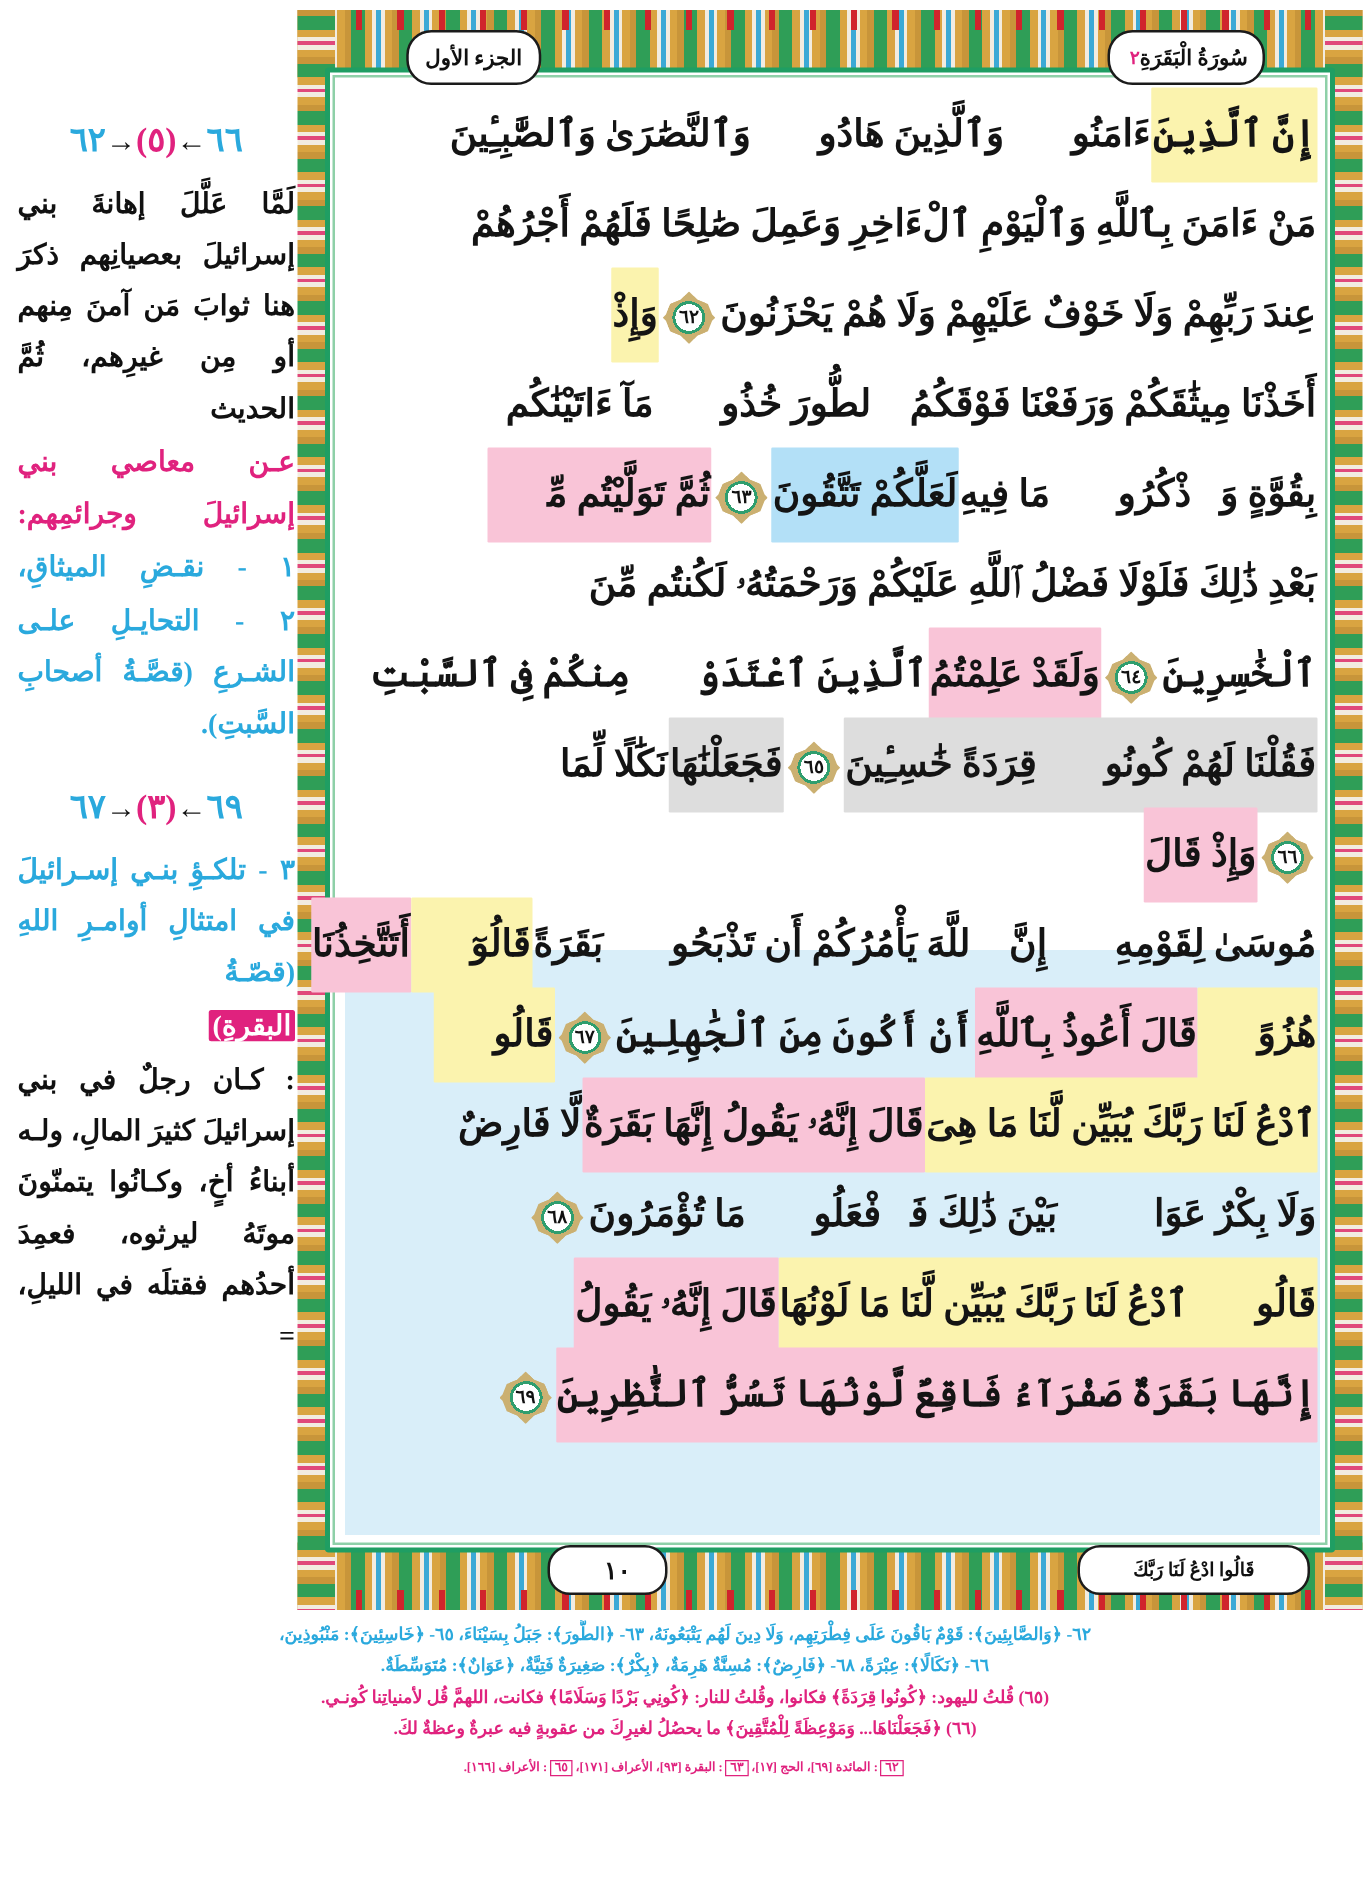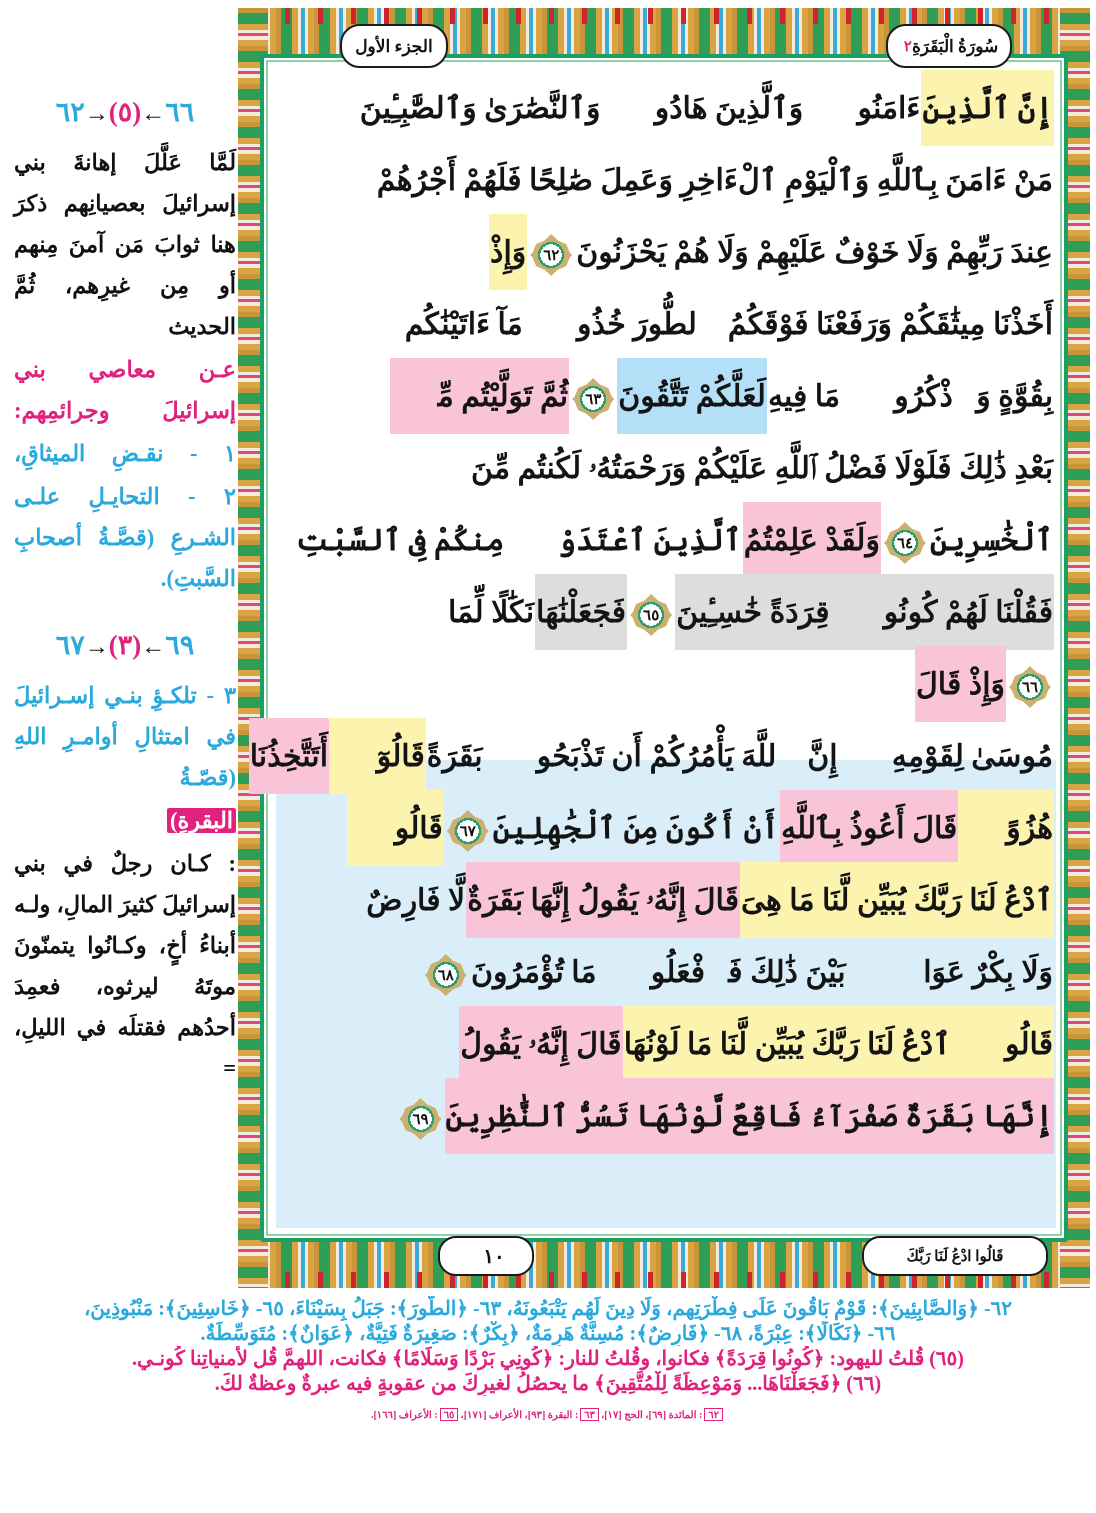"الجزء الأول" .cart-juz { left: 102px -> 87px }
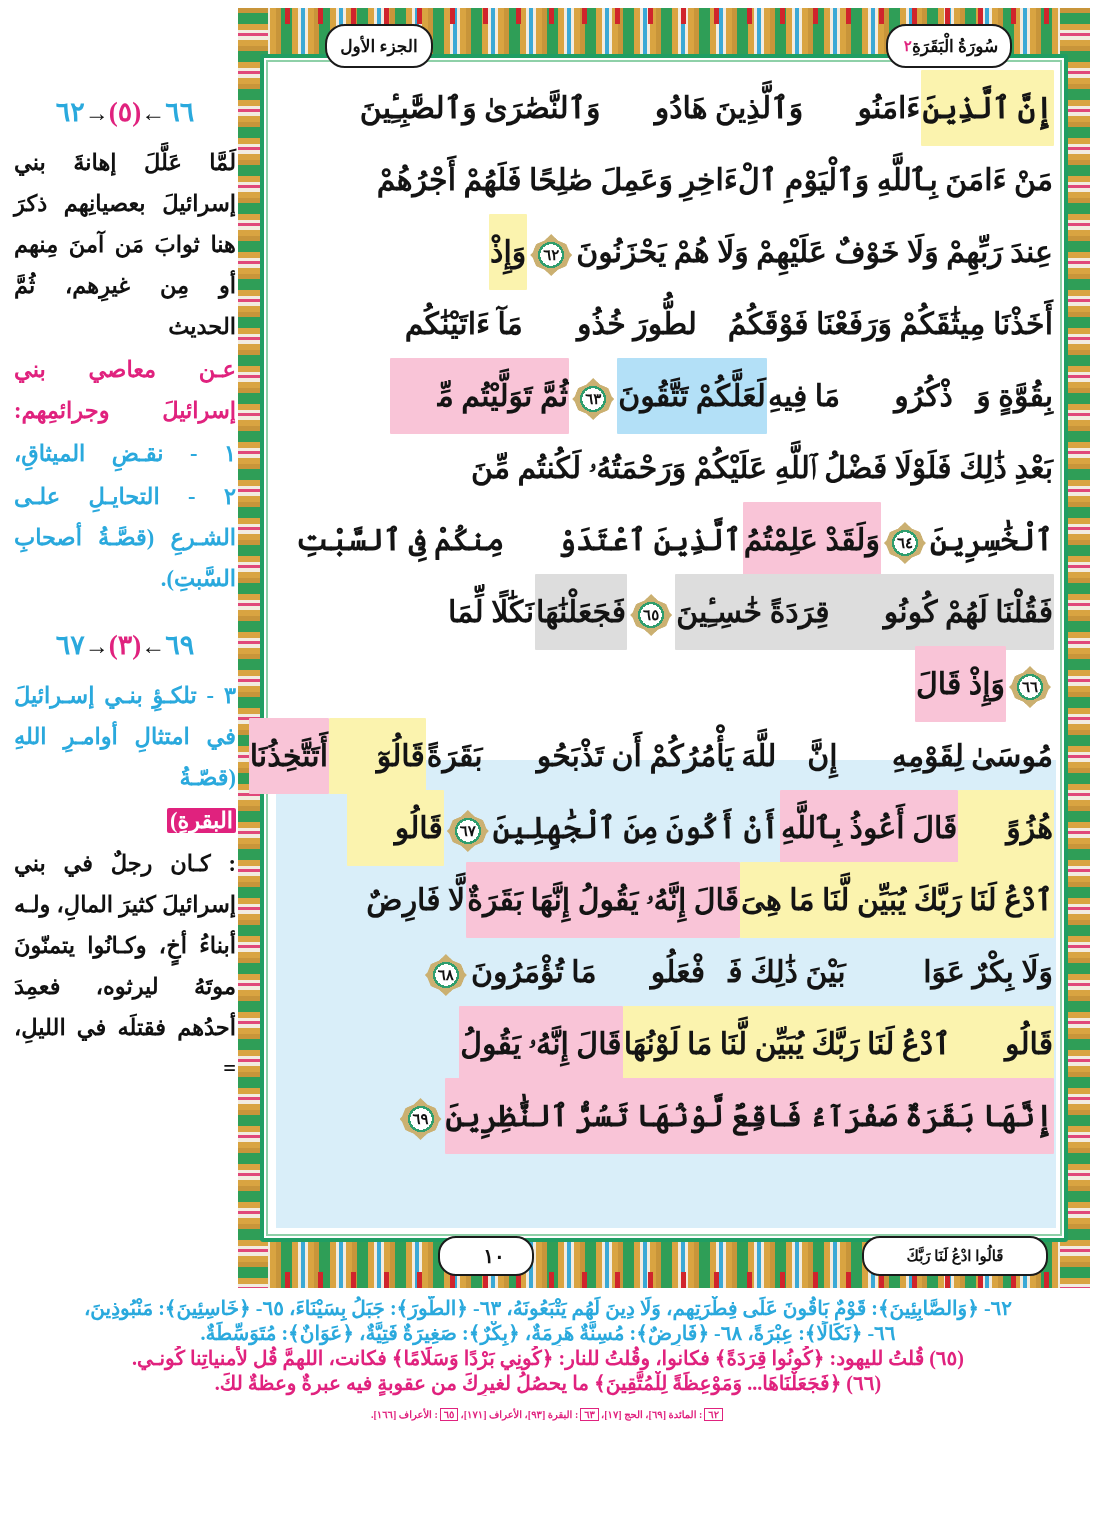"٦٢- ﴿وَالصَّابِئِينَ﴾: قَوْمٌ بَاقُونَ" .fn-line { font-size: 20px -> 14px }
